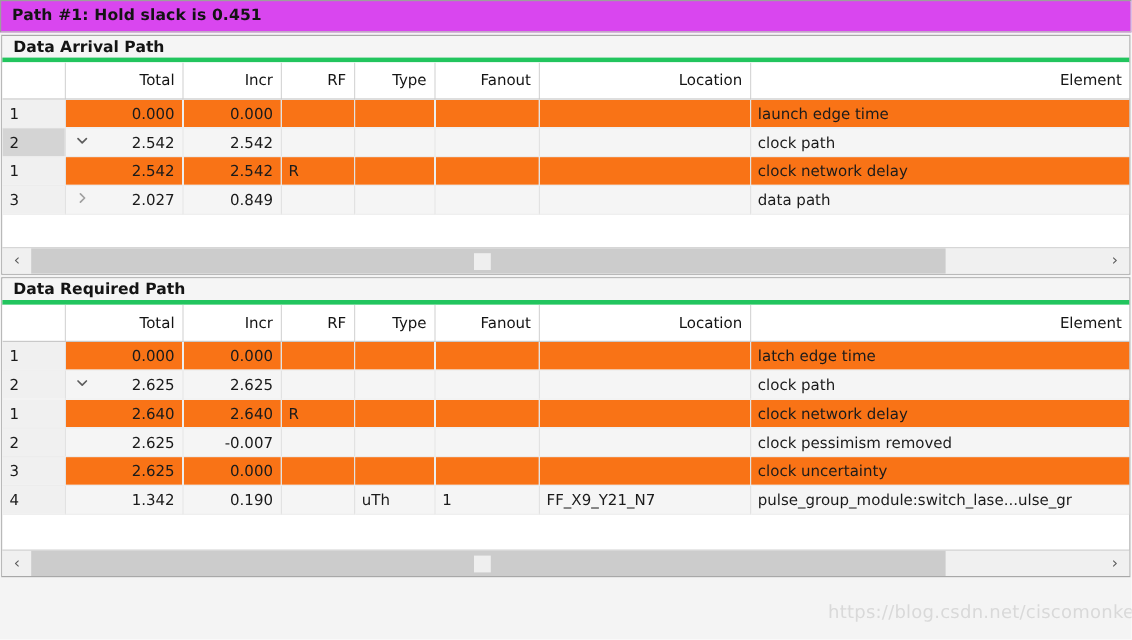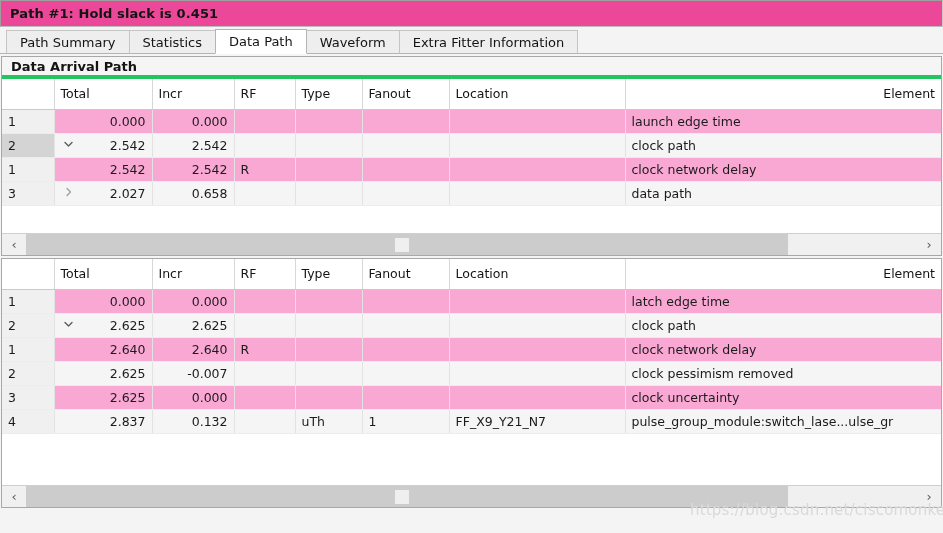"Path #1: Hold slack is" .titlebar { background: #ec4899 -> #d946ef }
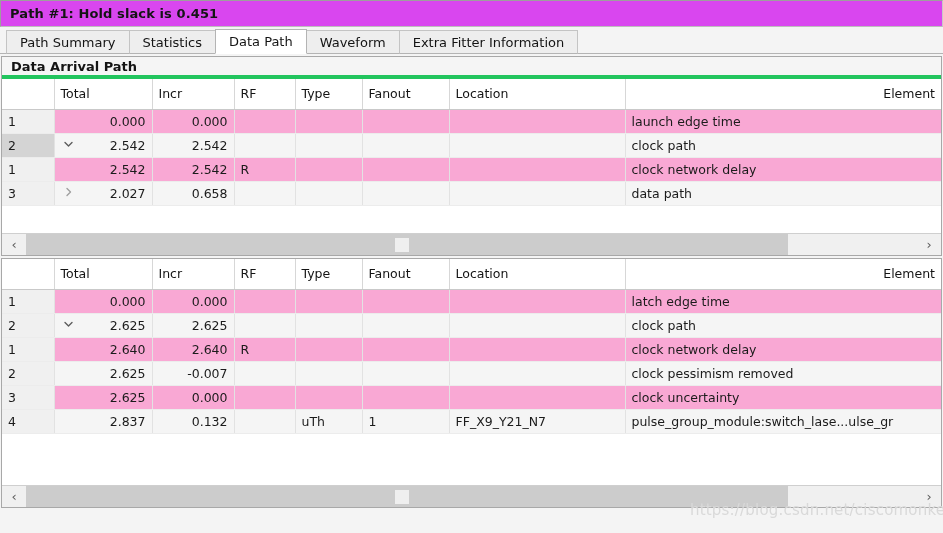"Path Summary" div.tabstrip { html: <div> <div> <span>Path Summary</span> </div> <div> <span>Statistics</span> </div> <div> <span>Data Path</span> </div> <div> <span>Waveform</span> </div> <div> <span>Extra Fitter Information</span> </div> </div> -> none }
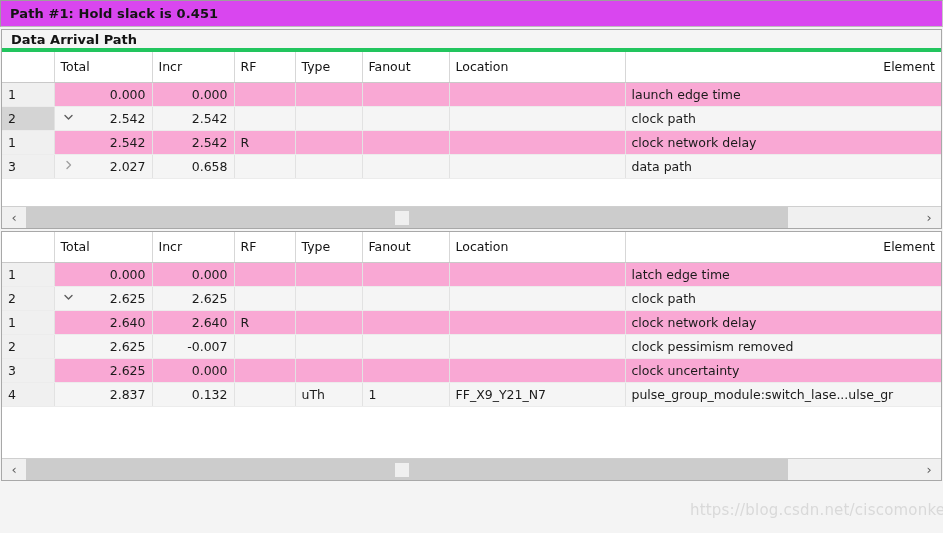"Total" table.grid thead th { text-align: left -> right }
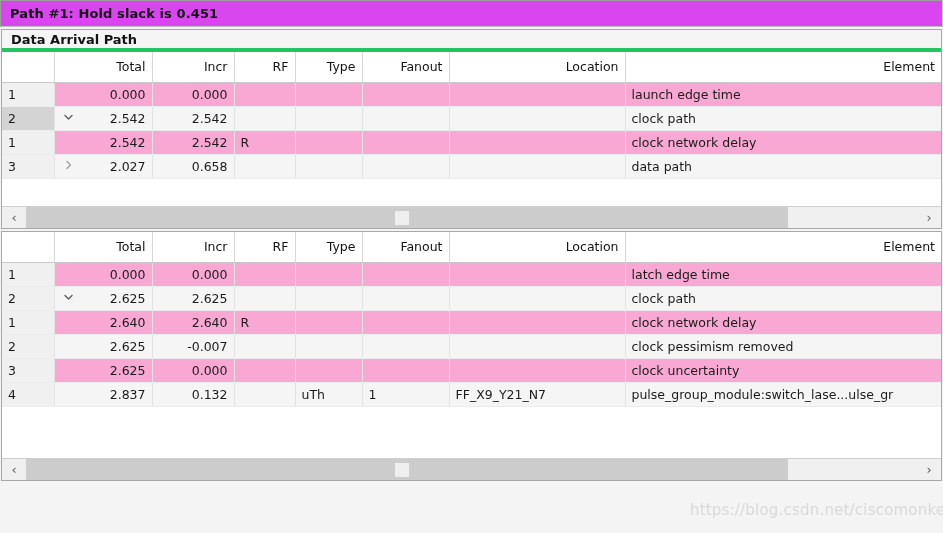"0.000" table.grid tbody tr.odd td { background: #f9a8d4 -> #f97316 }
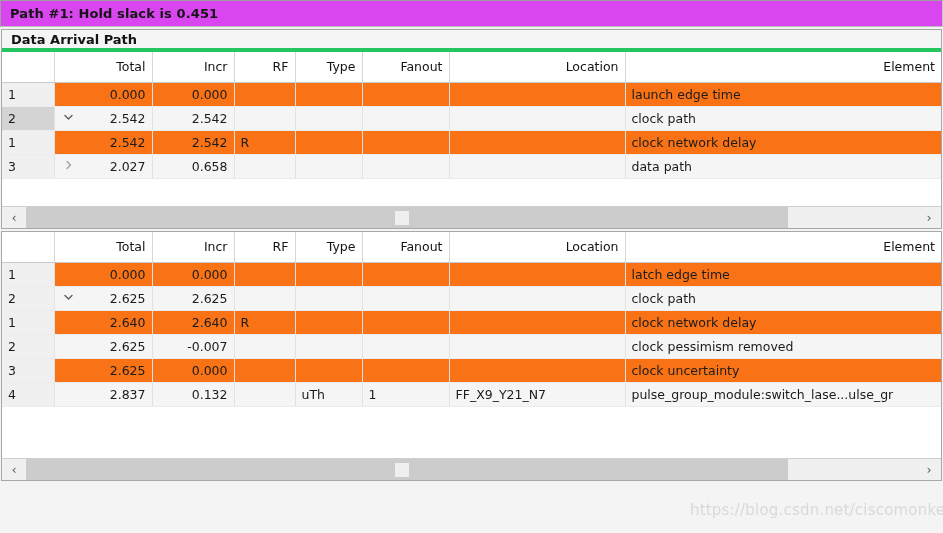"0.658" td.num { text: 0.658 -> 0.849 }
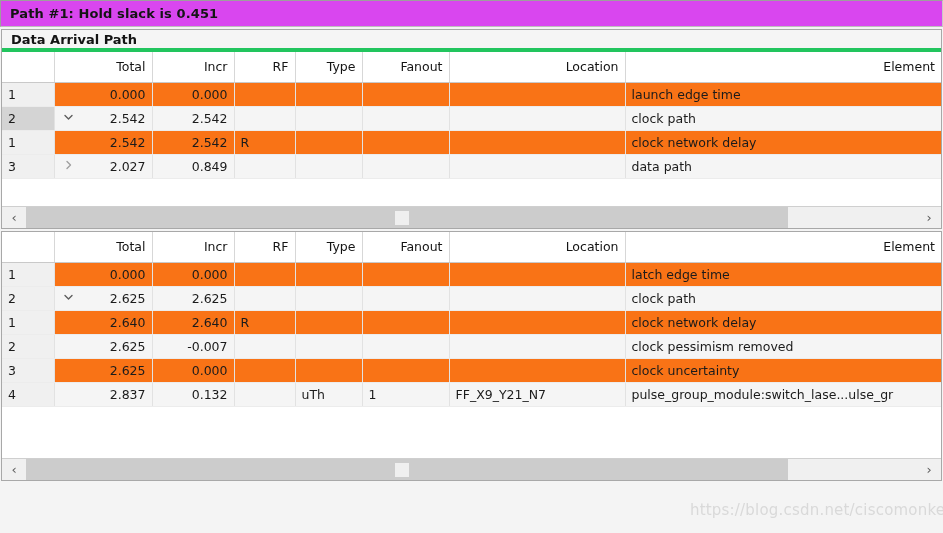"Data Required Path" div.pane-title { html: none -> <div> <span>Data Required Path</span> </div> }
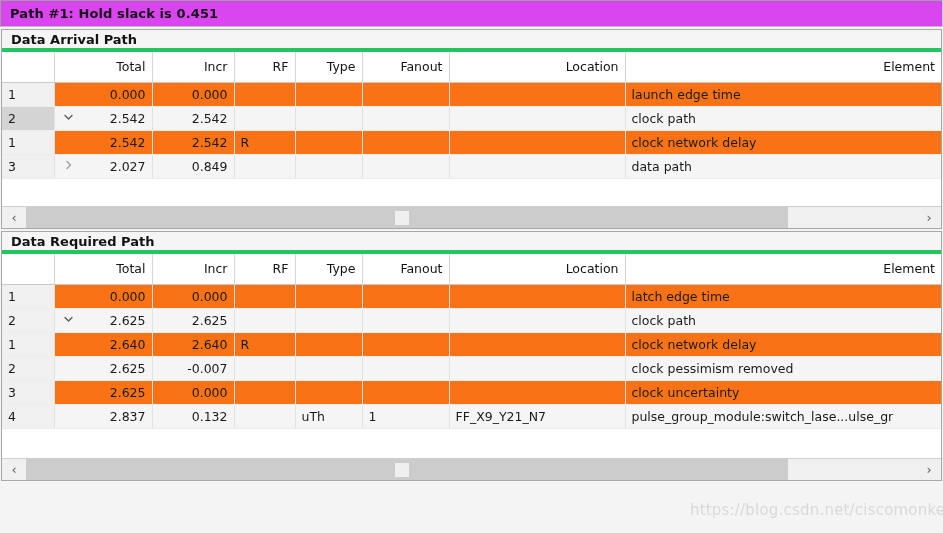"2.837" span { text: 2.837 -> 1.342 }
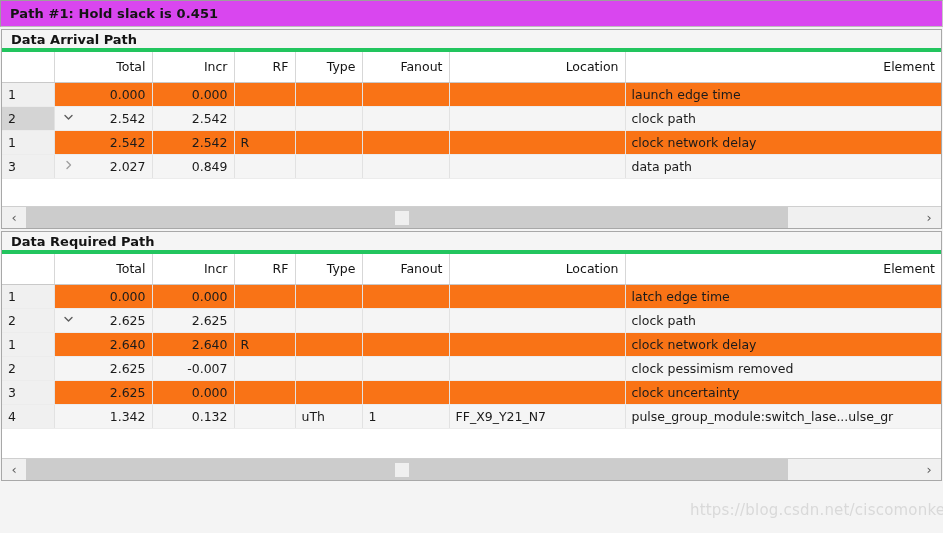"0.132" td.num { text: 0.132 -> 0.190 }
